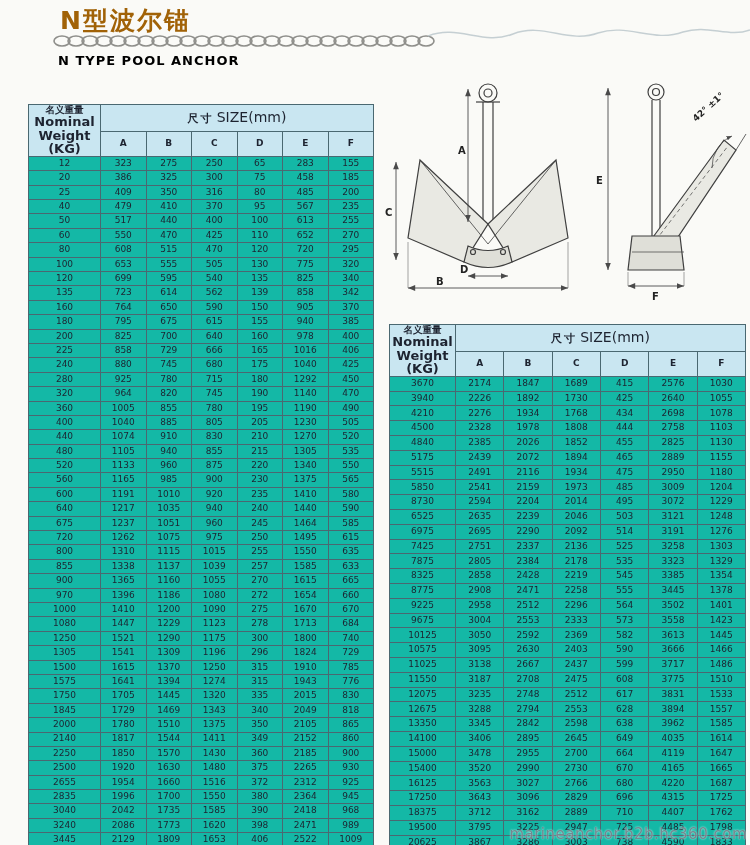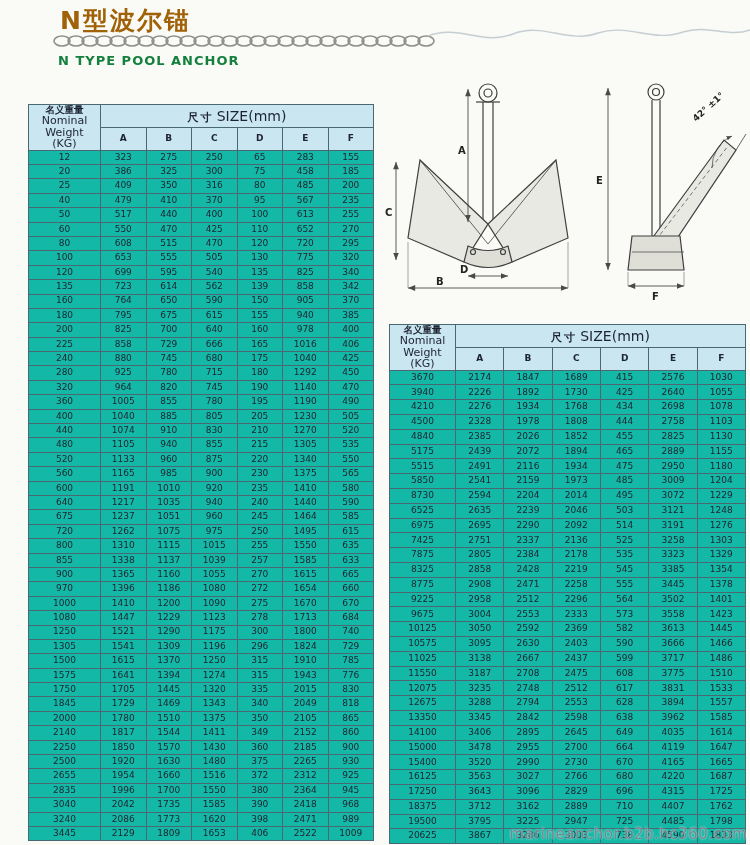"N TYPE POOL ANCHOR" .page-subtitle { color: #15803d -> #000000 }
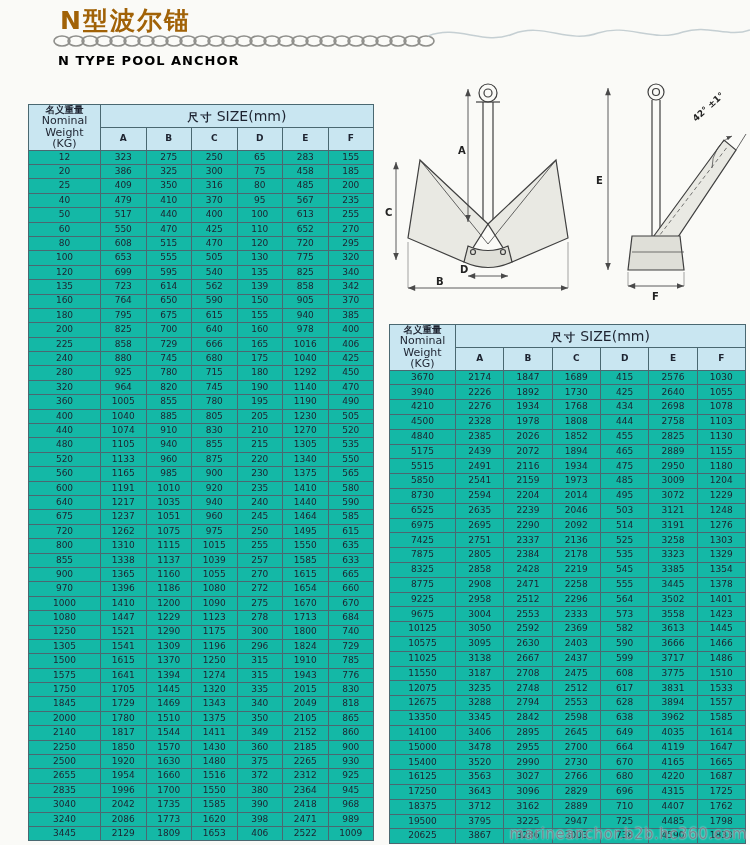"Nominal" .when { font-size: 11px -> 13px; font-weight: normal -> bold }
